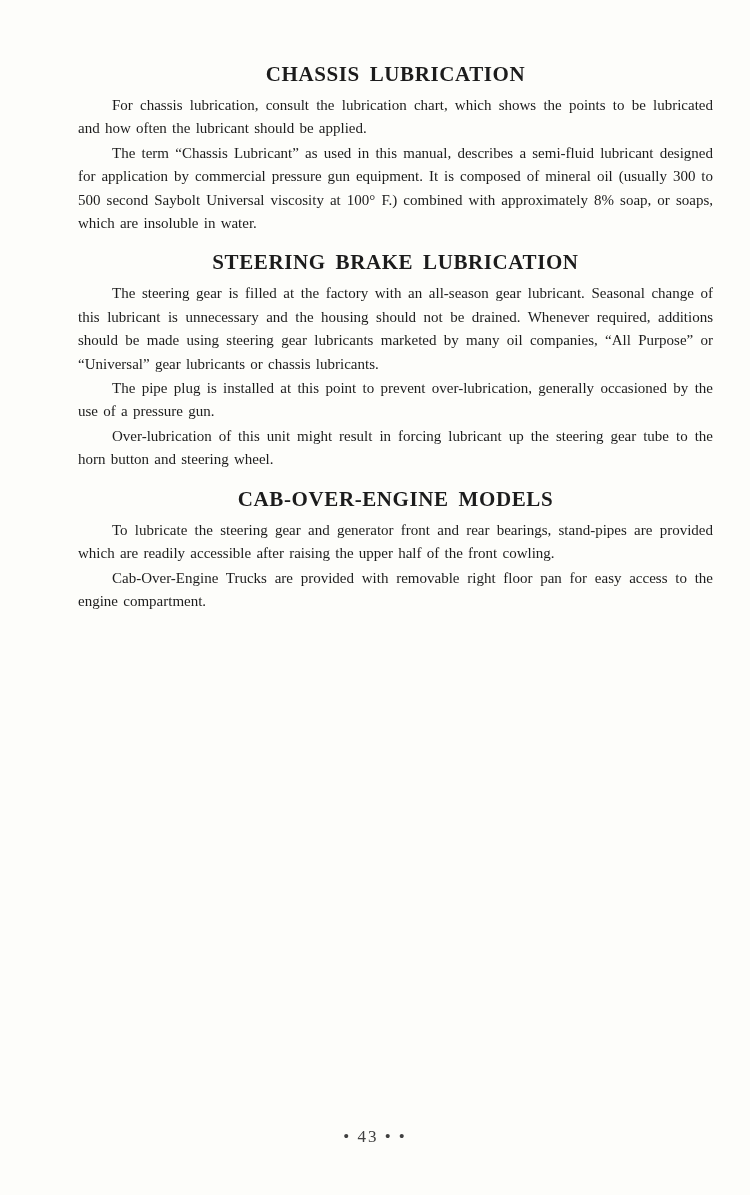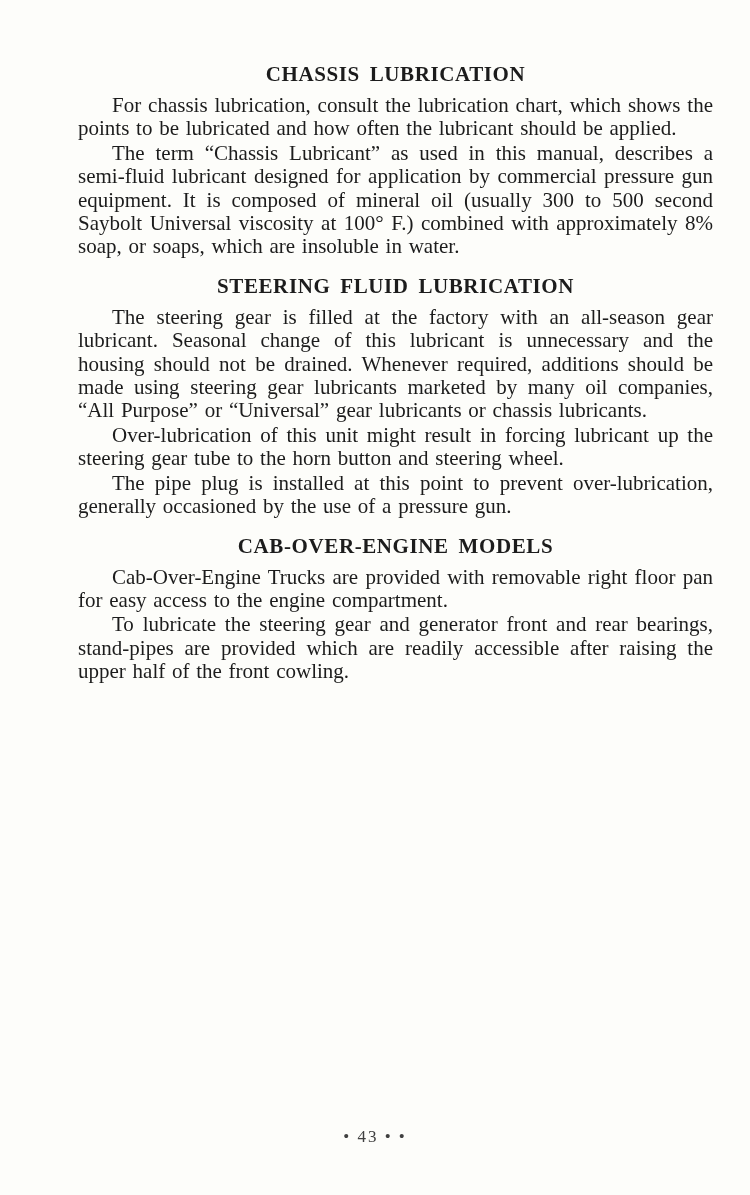"For chassis lubrication, consult the" .para { font-size: 21px -> 15px }
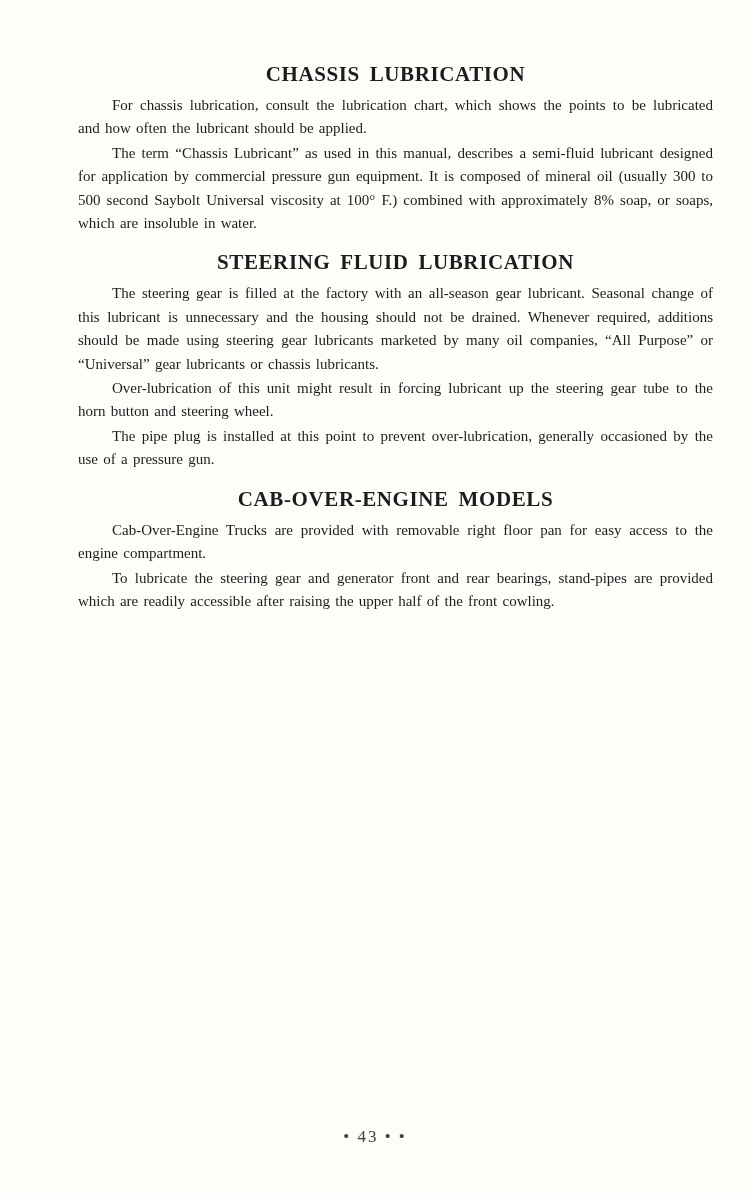"STEERING FLUID LUBRICATION" h2.heading { text: FLUID -> BRAKE }
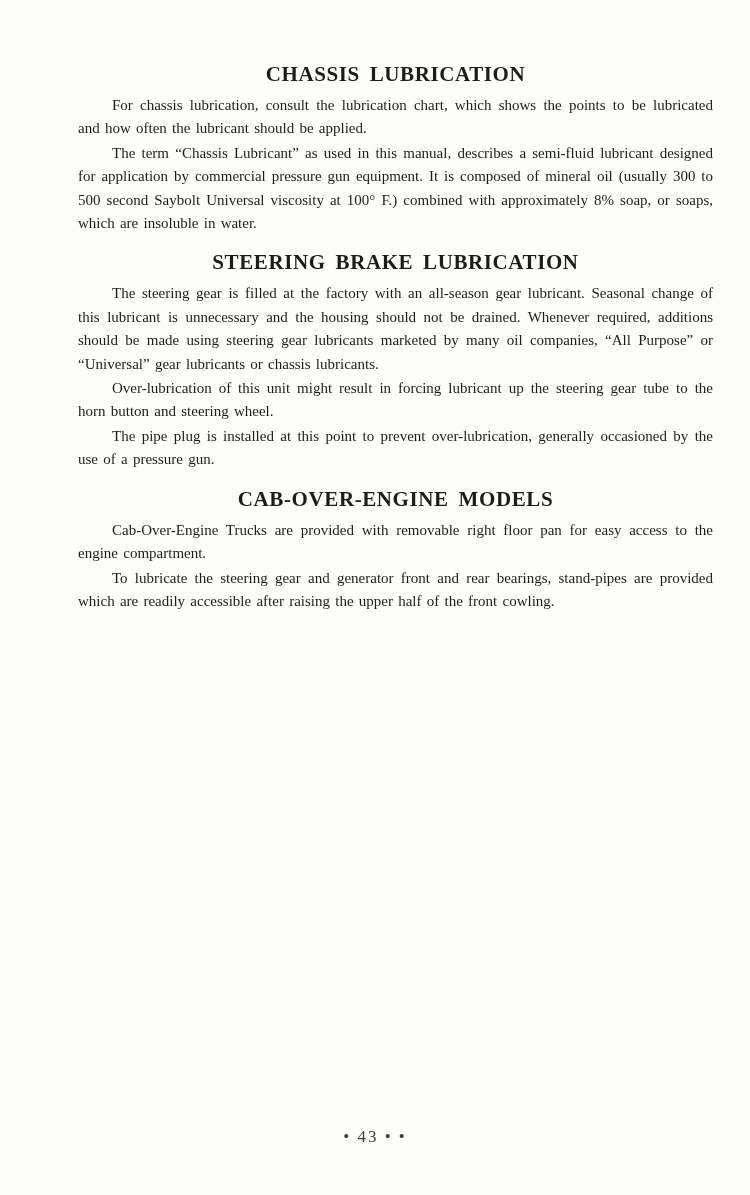"Over-lubrication of this unit might" p.para { order: before "The pipe plug is installed" -> after "The pipe plug is installed" }
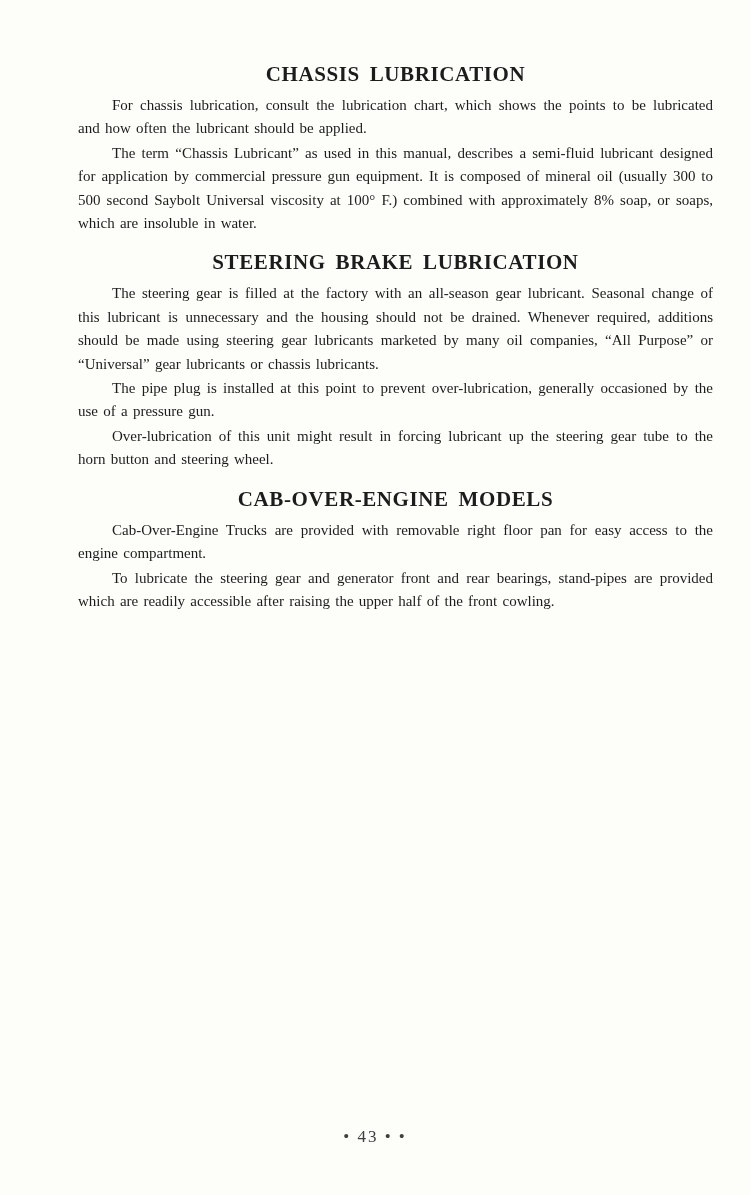"Cab-Over-Engine Trucks are provided with" p.para { order: before "To lubricate the steering gear" -> after "To lubricate the steering gear" }
